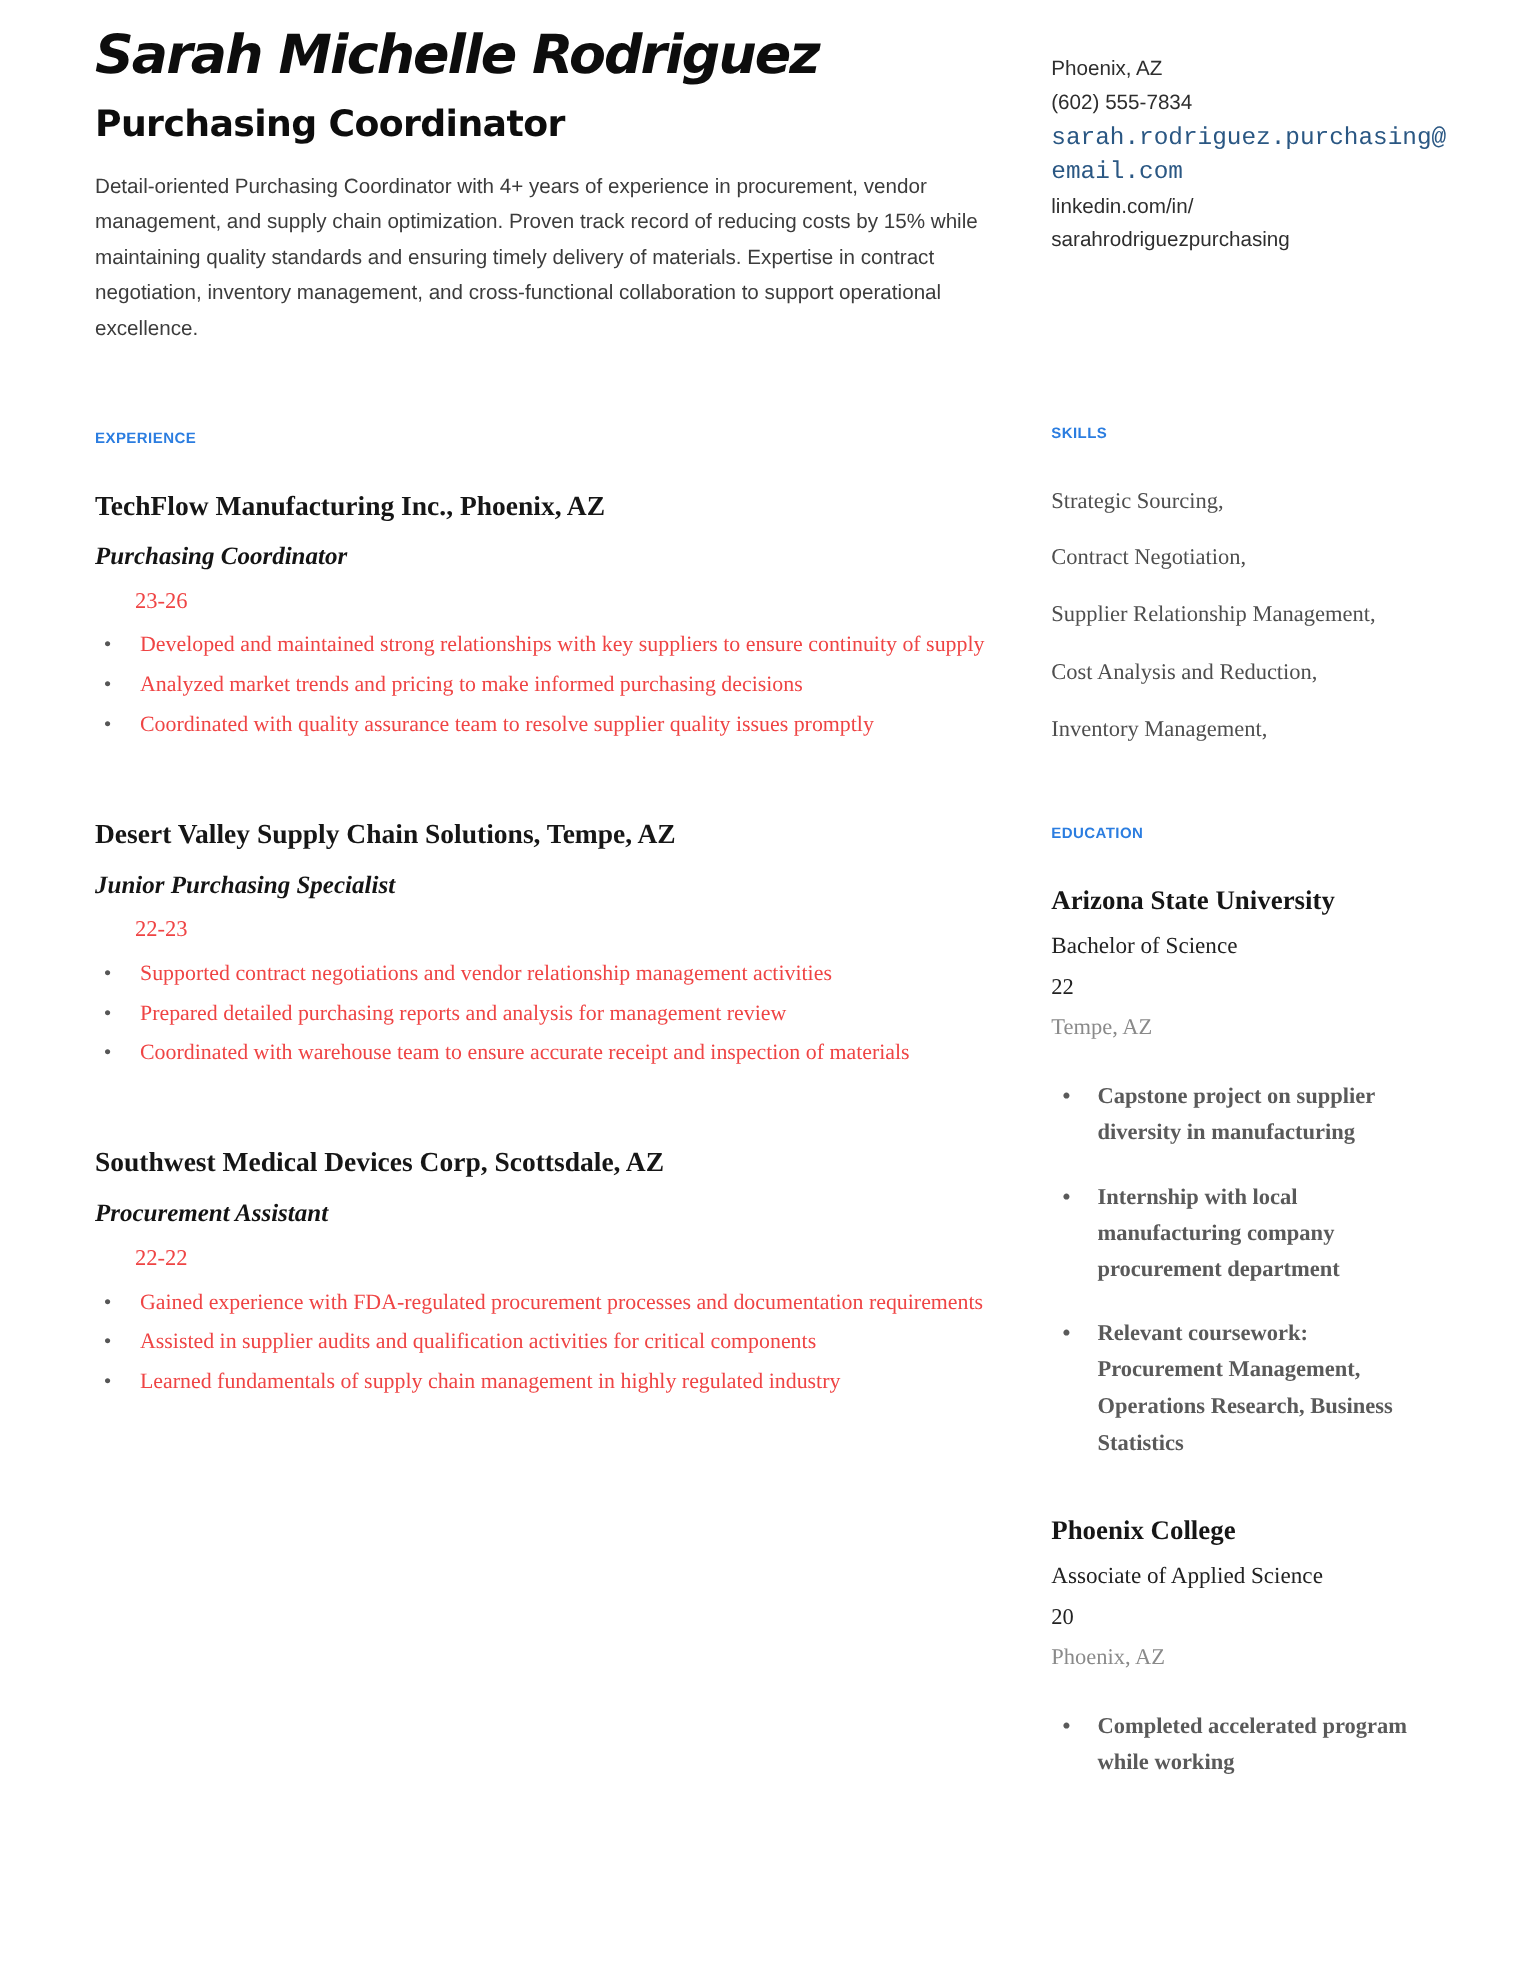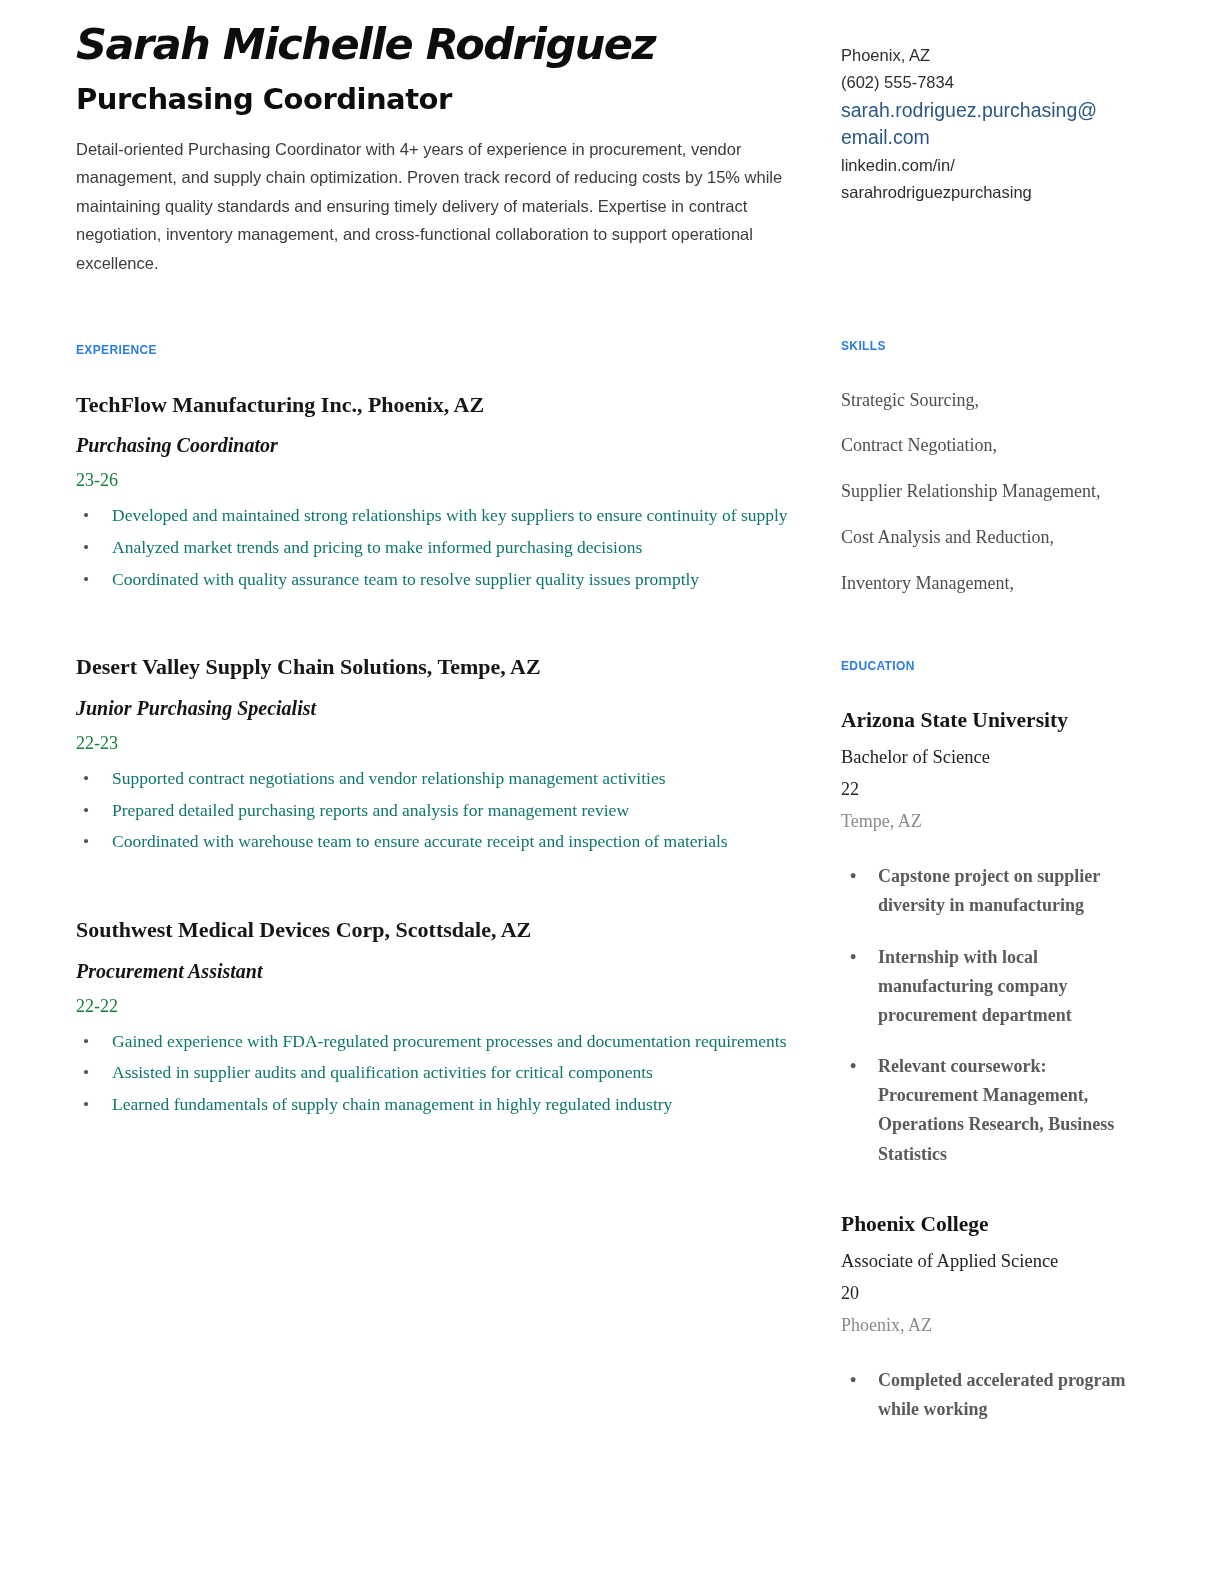"sarah.rodriguez.purchasing@" .email-link { font-family: Liberation Sans, sans-serif -> Liberation Mono, monospace }
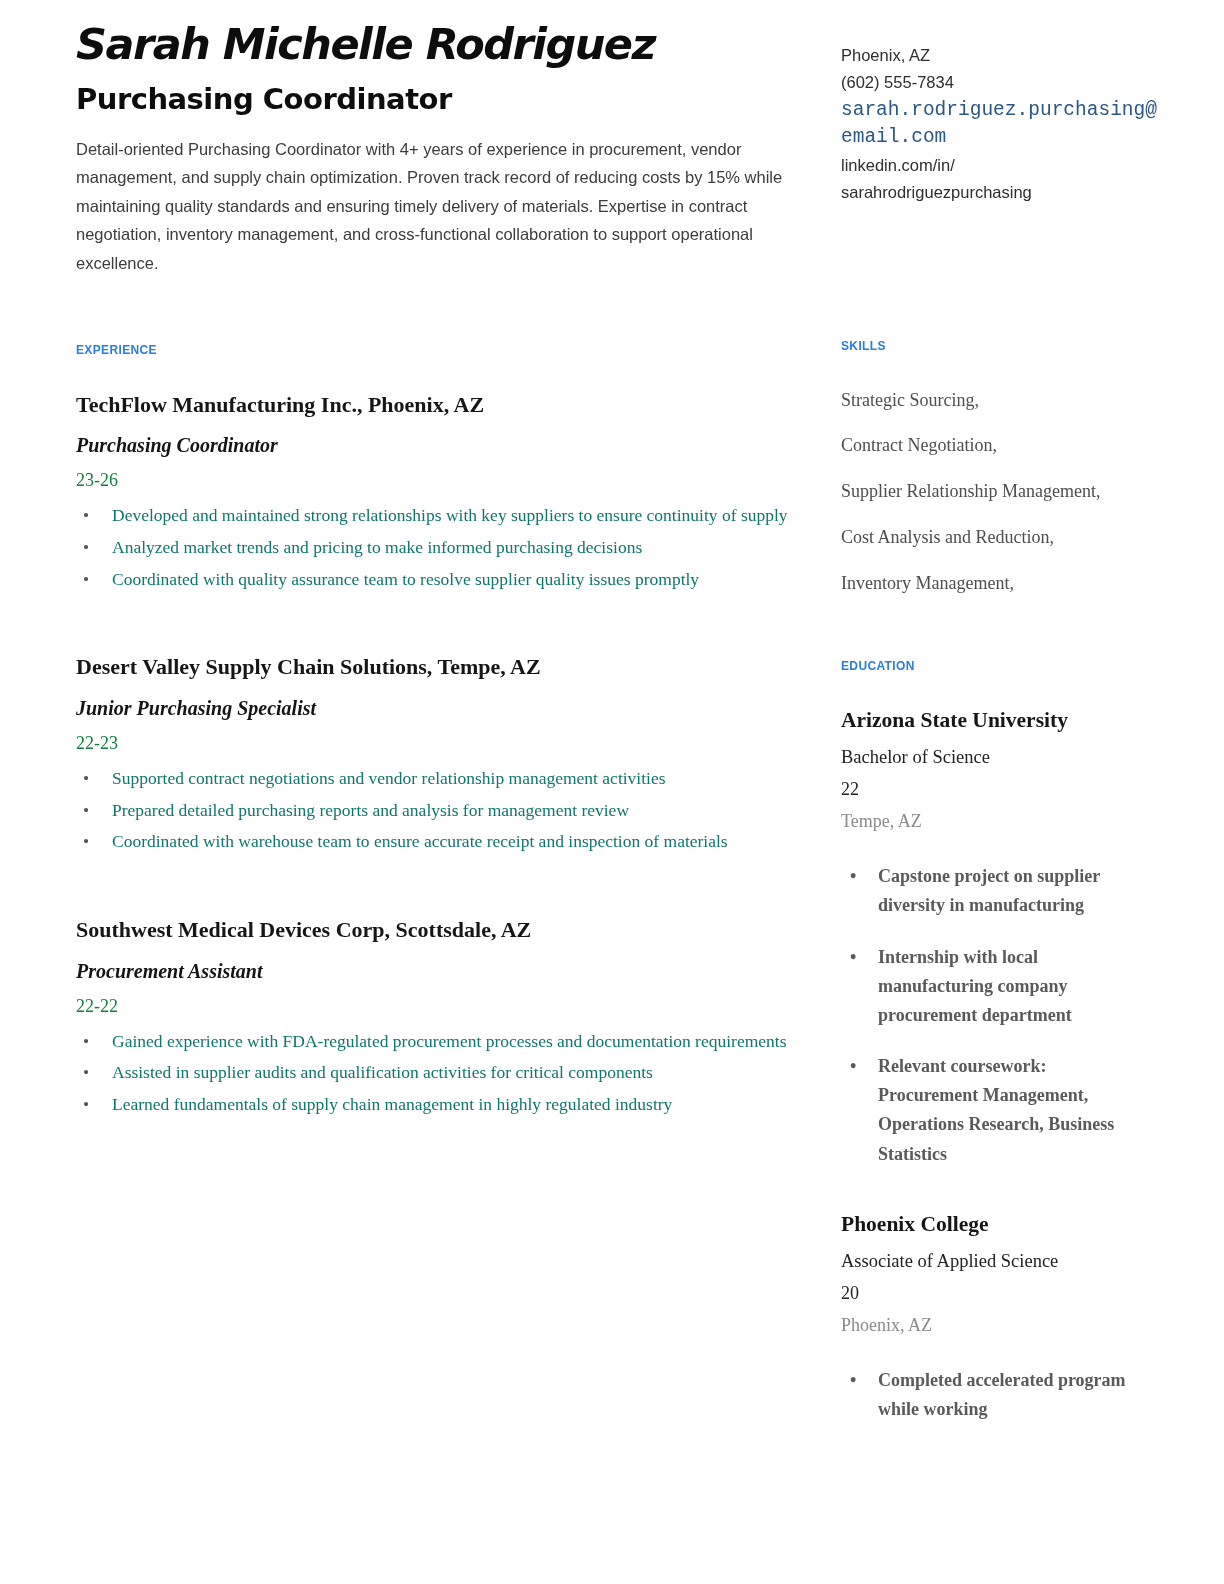"23-26" .dates { color: #15803d -> #ef4444; margin-left: none -> 32px }
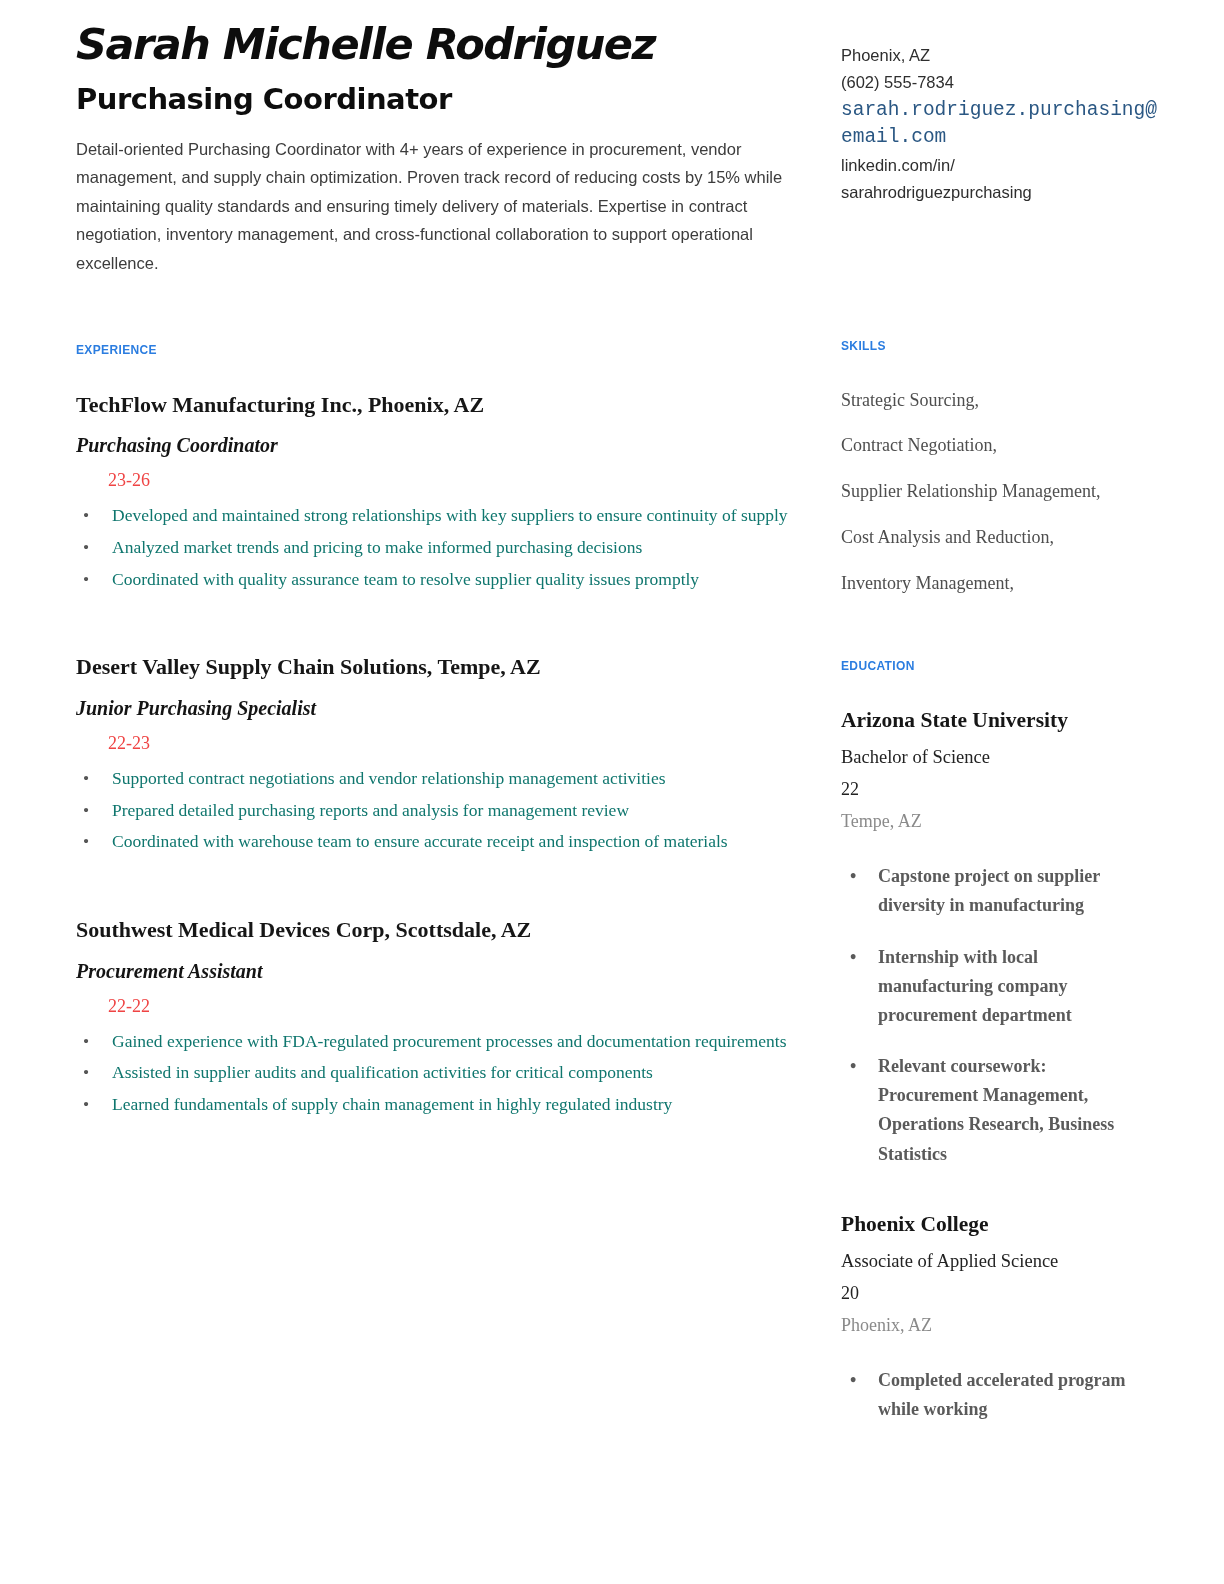"Developed and maintained strong" .job-bullets li { color: #0f766e -> #ef4444 }
